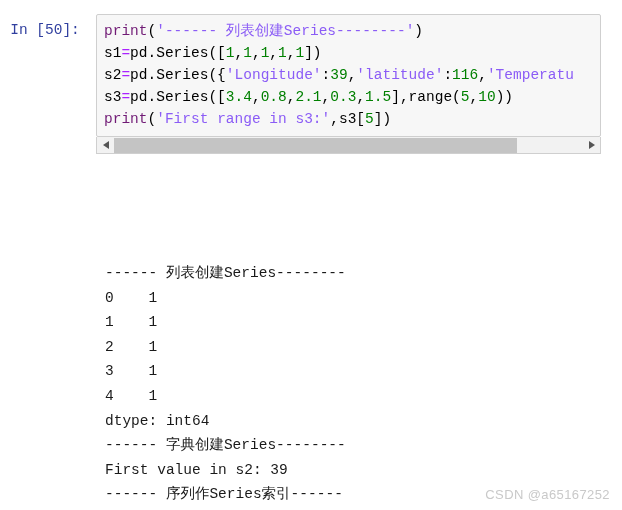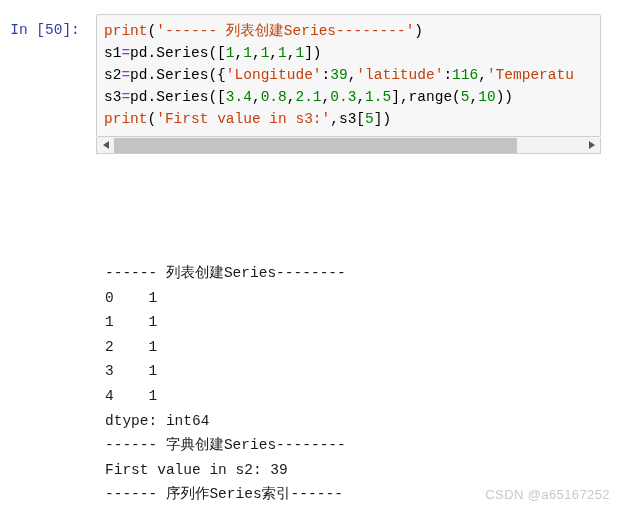"print" .tok-builtin { color: #c2410c -> #701a75 }
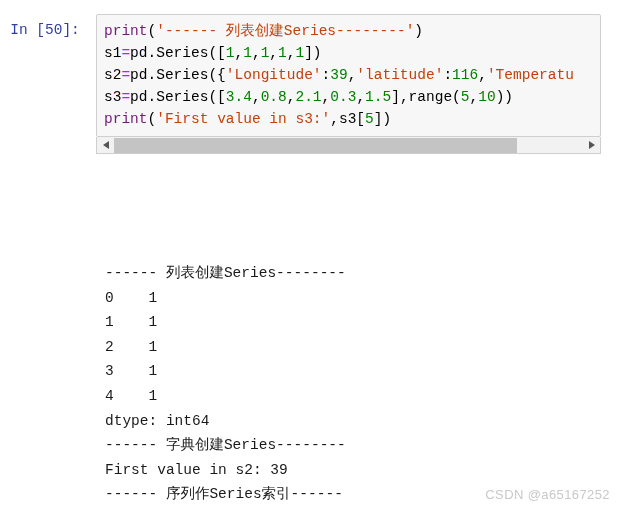"'------ 列表创建Series--------'" .tok-str { color: #c2410c -> #8b5cf6 }
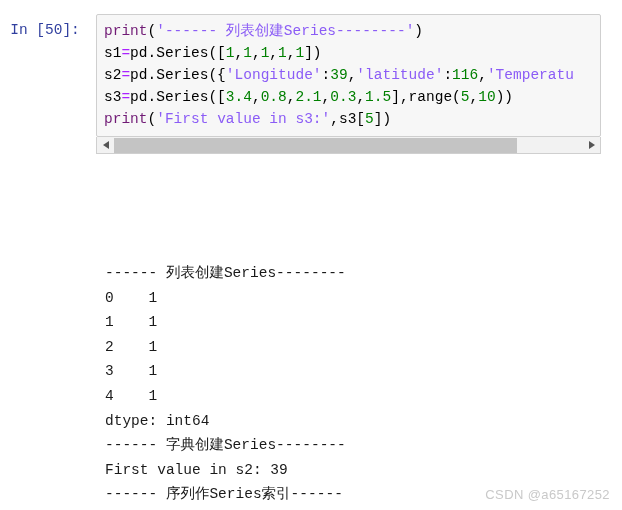"'First value in s3:'" span.tok-str { text: value -> range }
